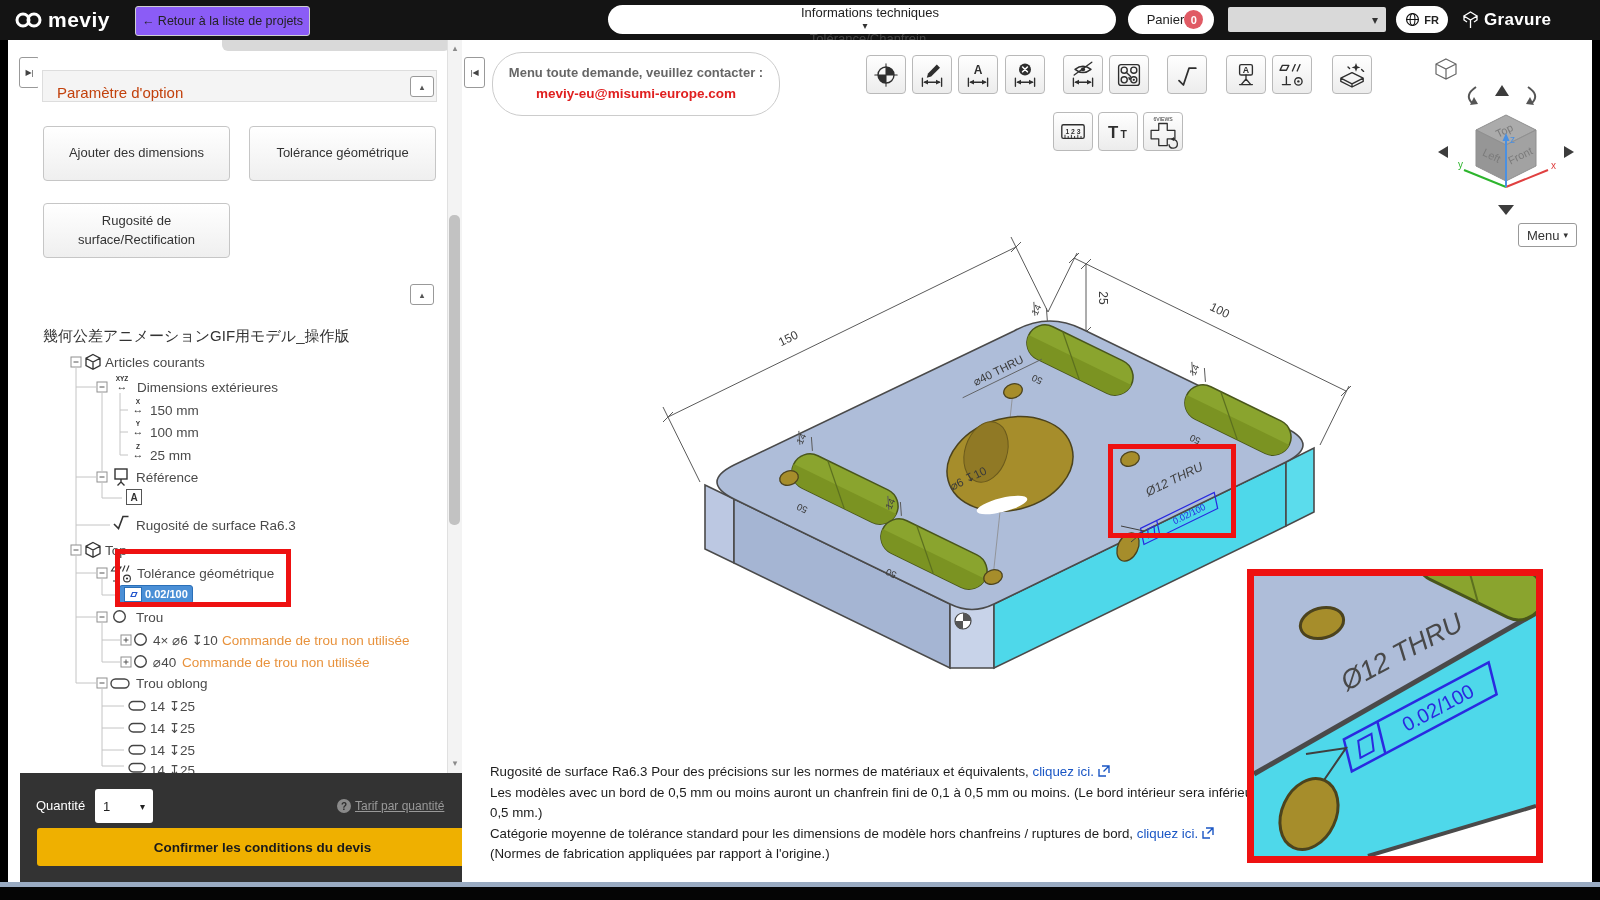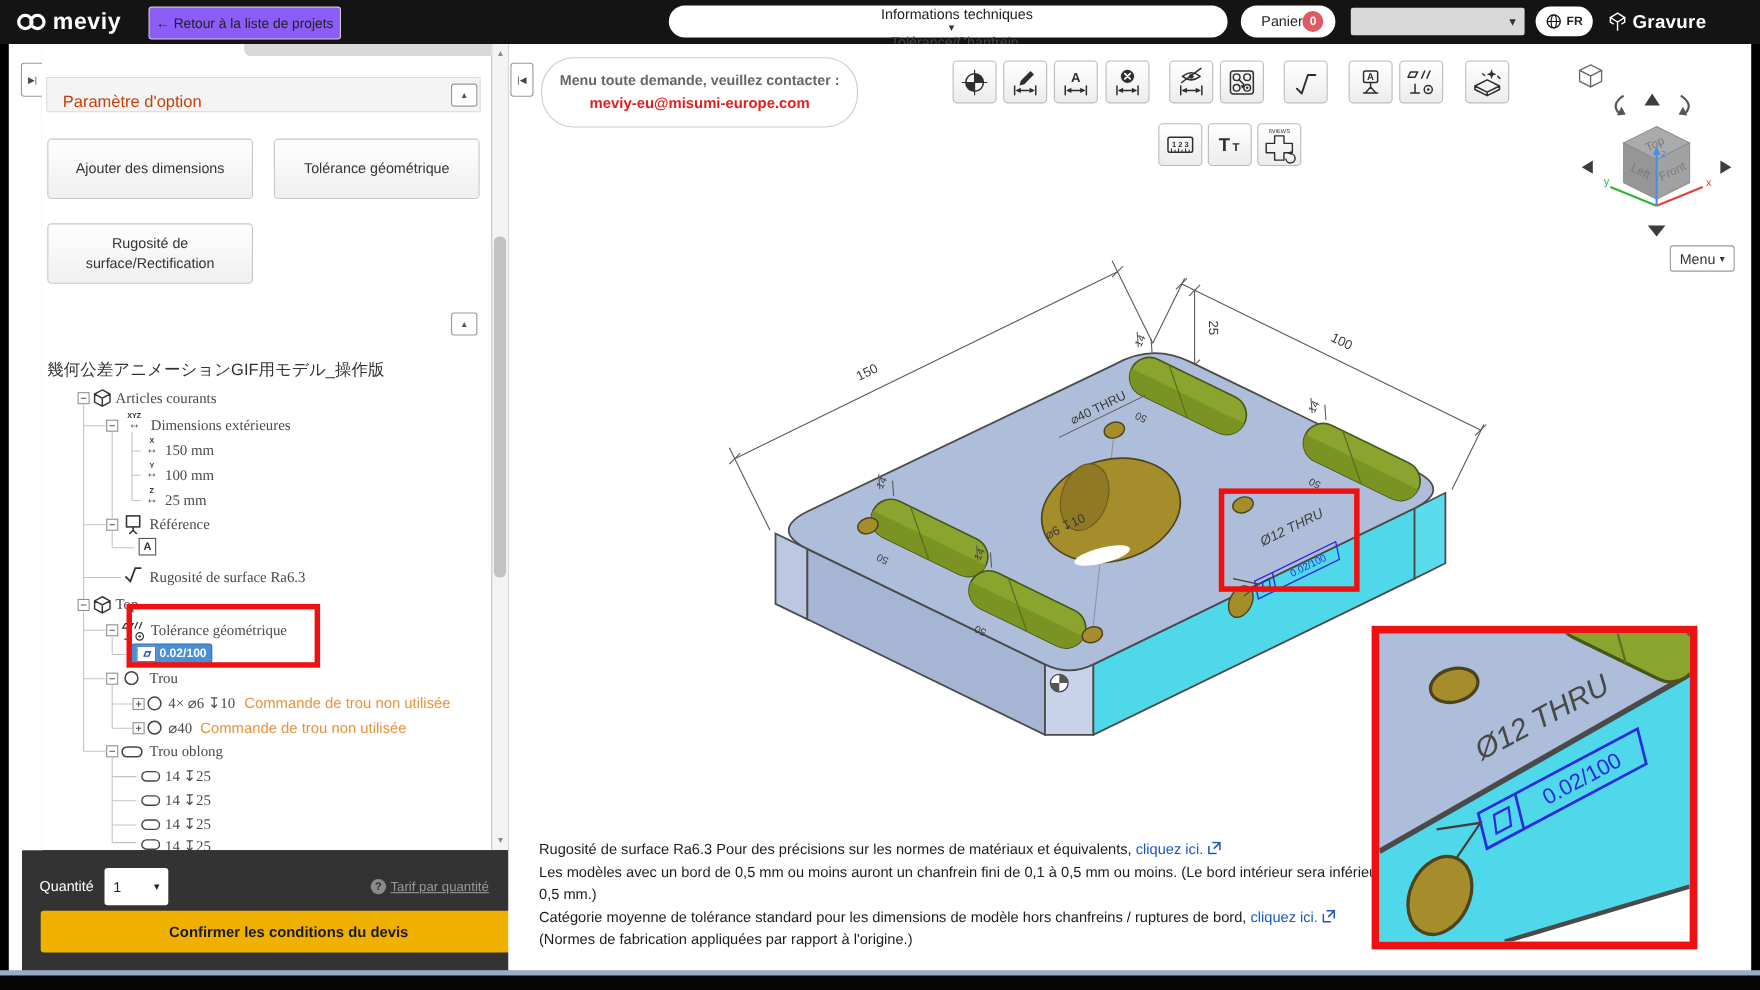"Articles courants" .tlabel { font-family: Liberation Serif, serif -> none }
